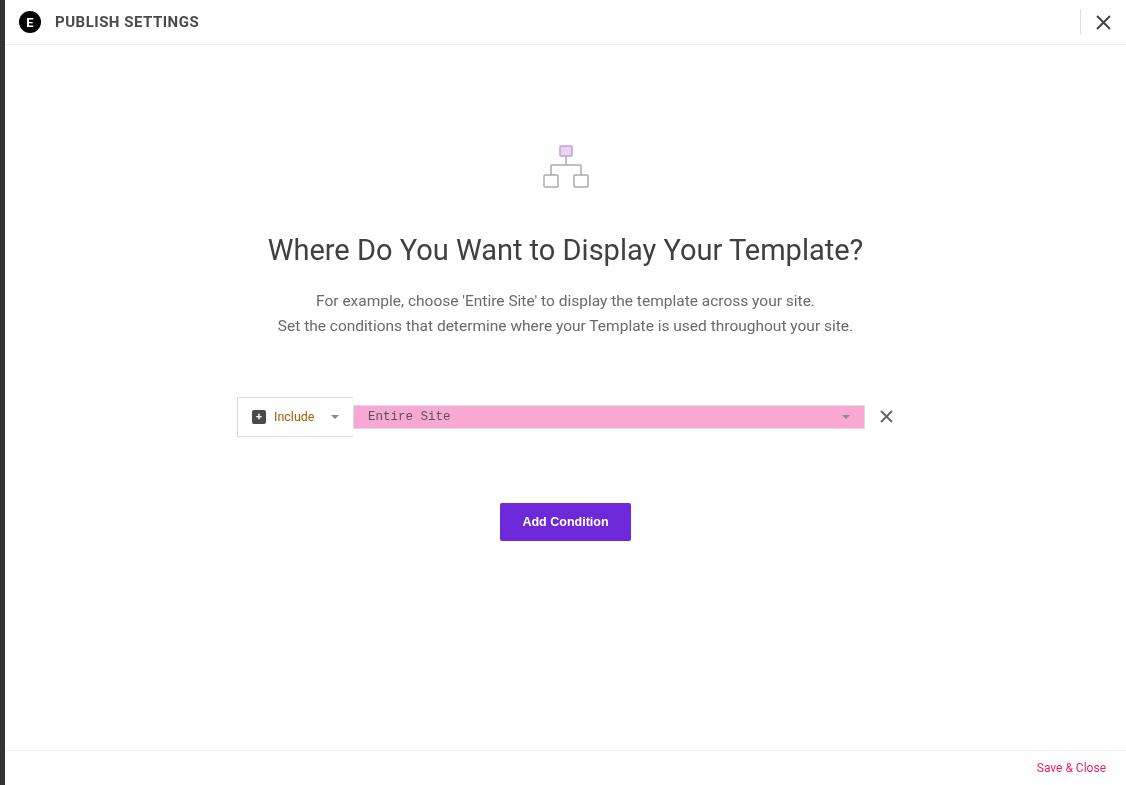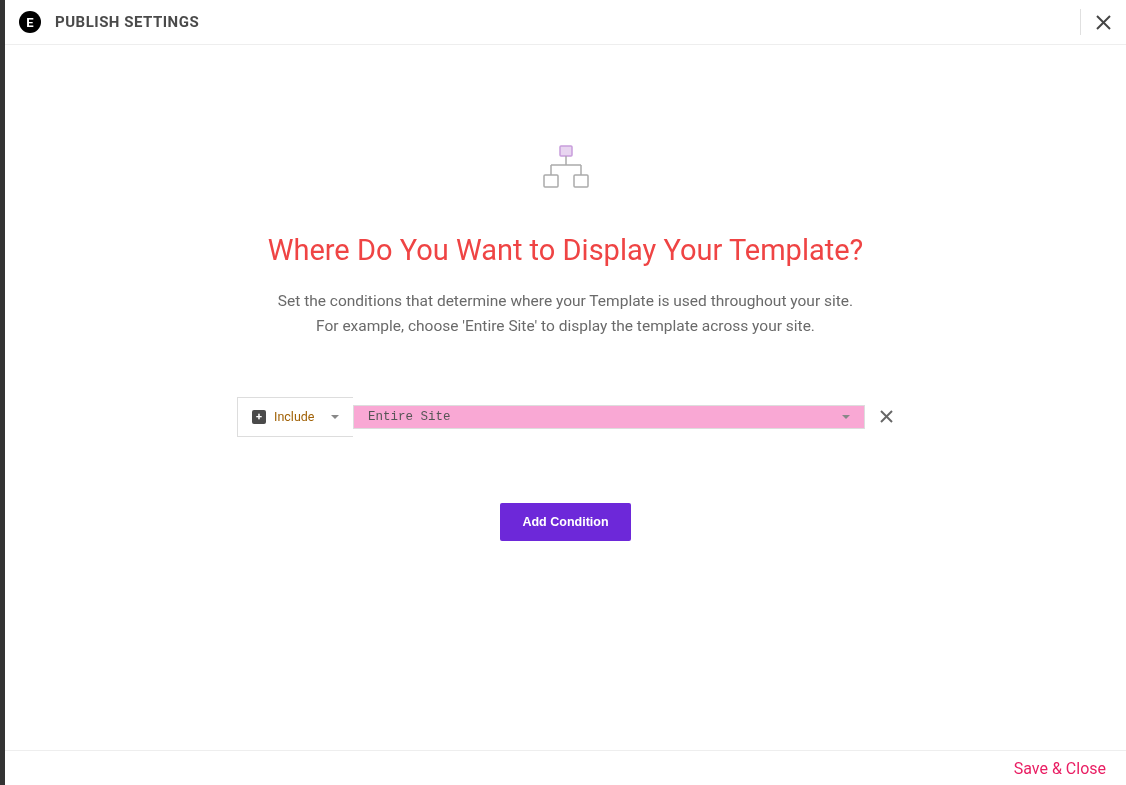"Where Do You Want to" .heading { color: #ef4444 -> #404040 }
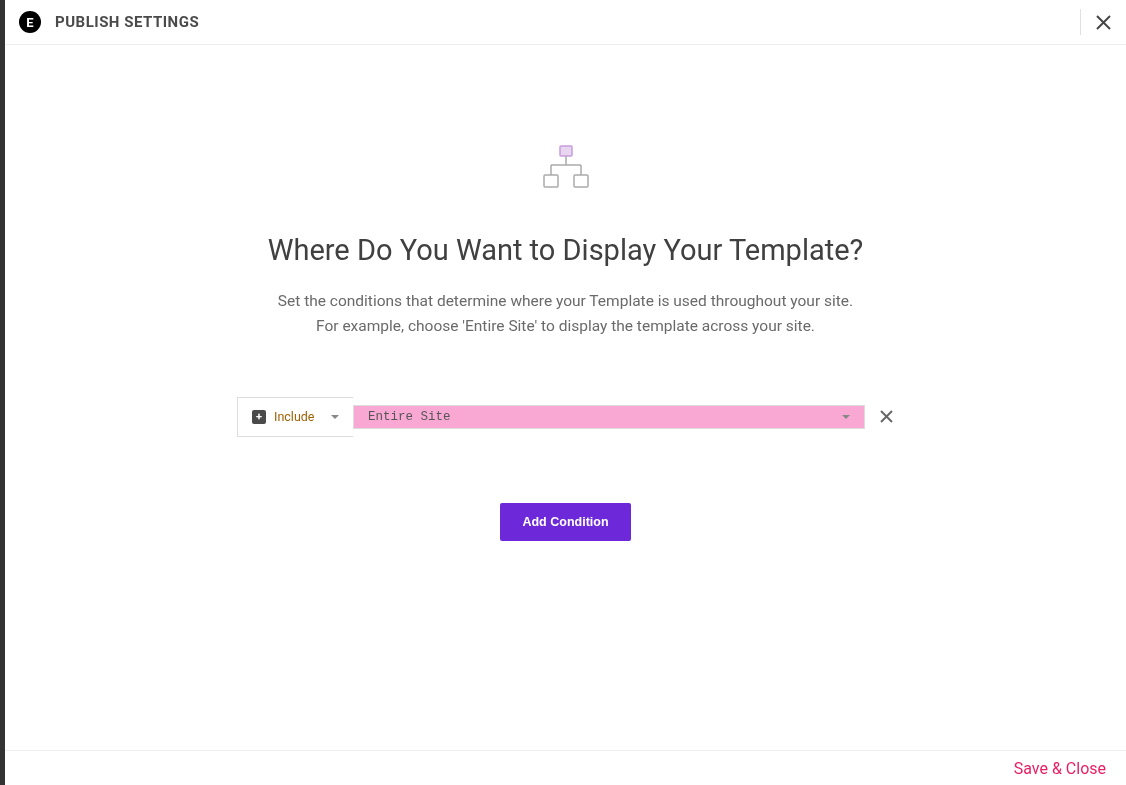"Set the conditions that determine" div { order: before "For example, choose 'Entire Site'" -> after "For example, choose 'Entire Site'" }
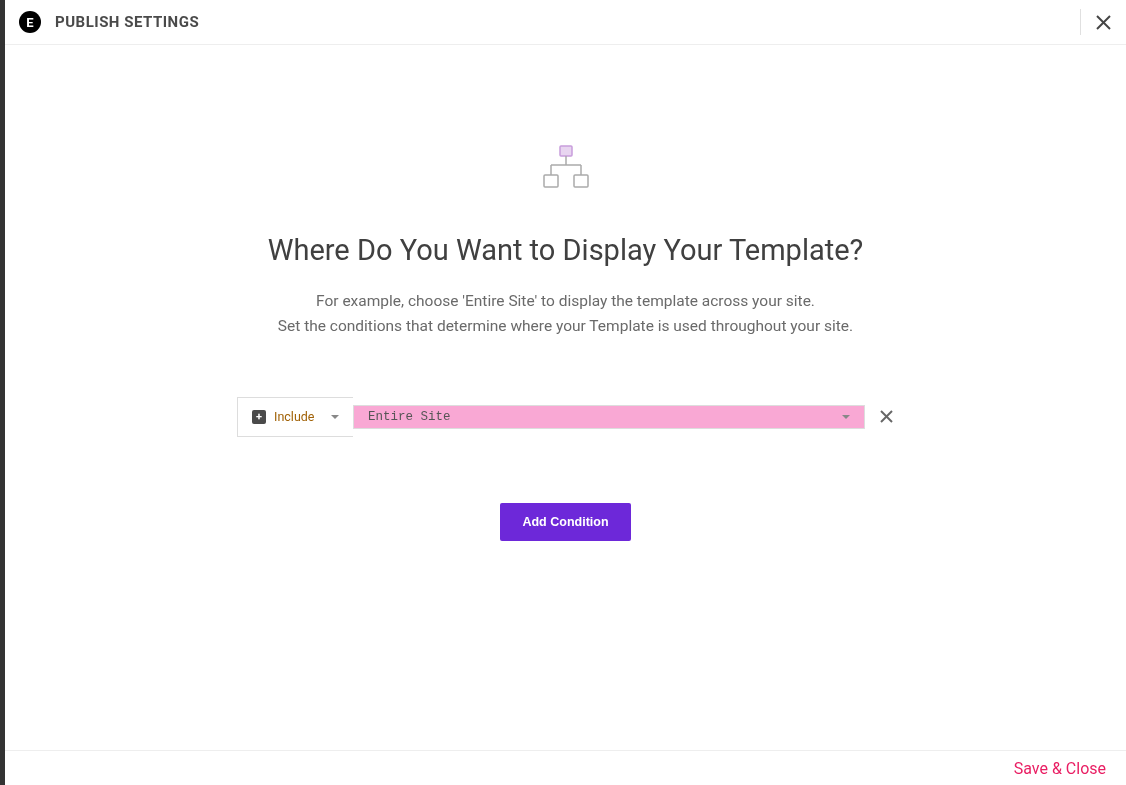"Save & Close" .save-close { font-size: 16px -> 12px }
